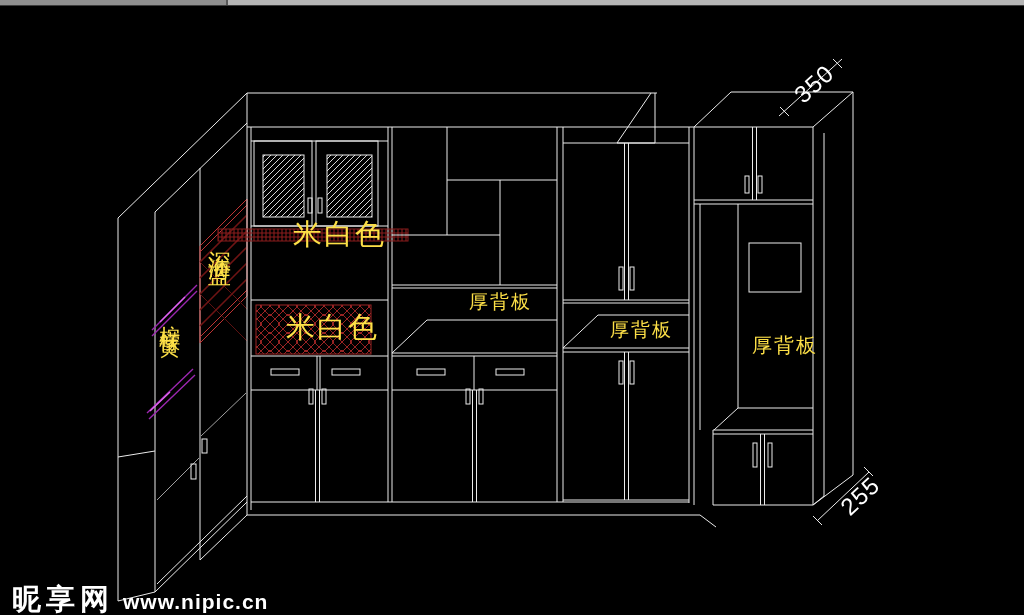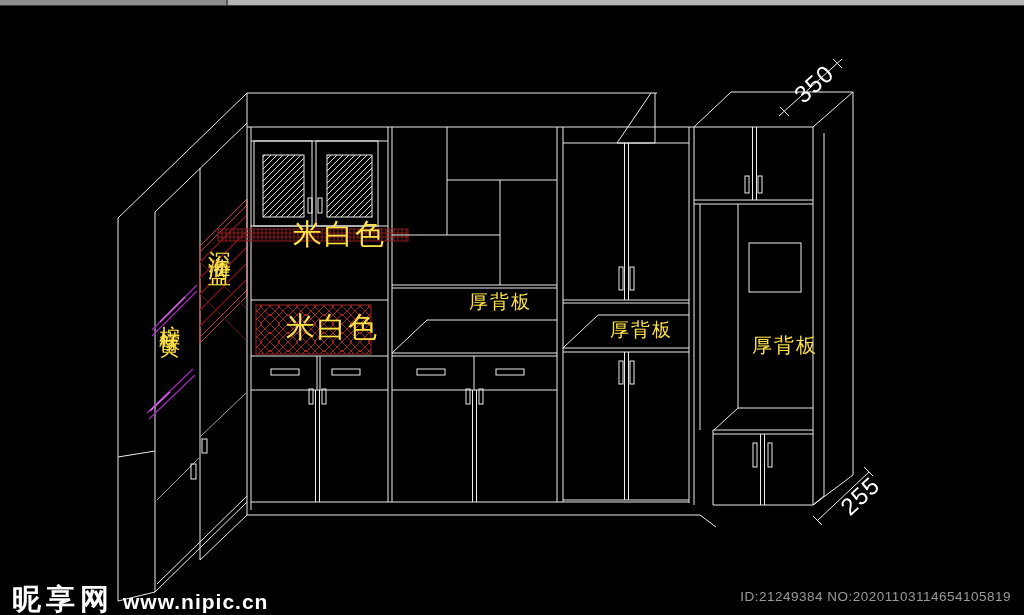"ID:21249384 NO:20201103114654105819" div.idtext { html: <div>ID:21249384 NO:20201103114654105819</div> -> none }
